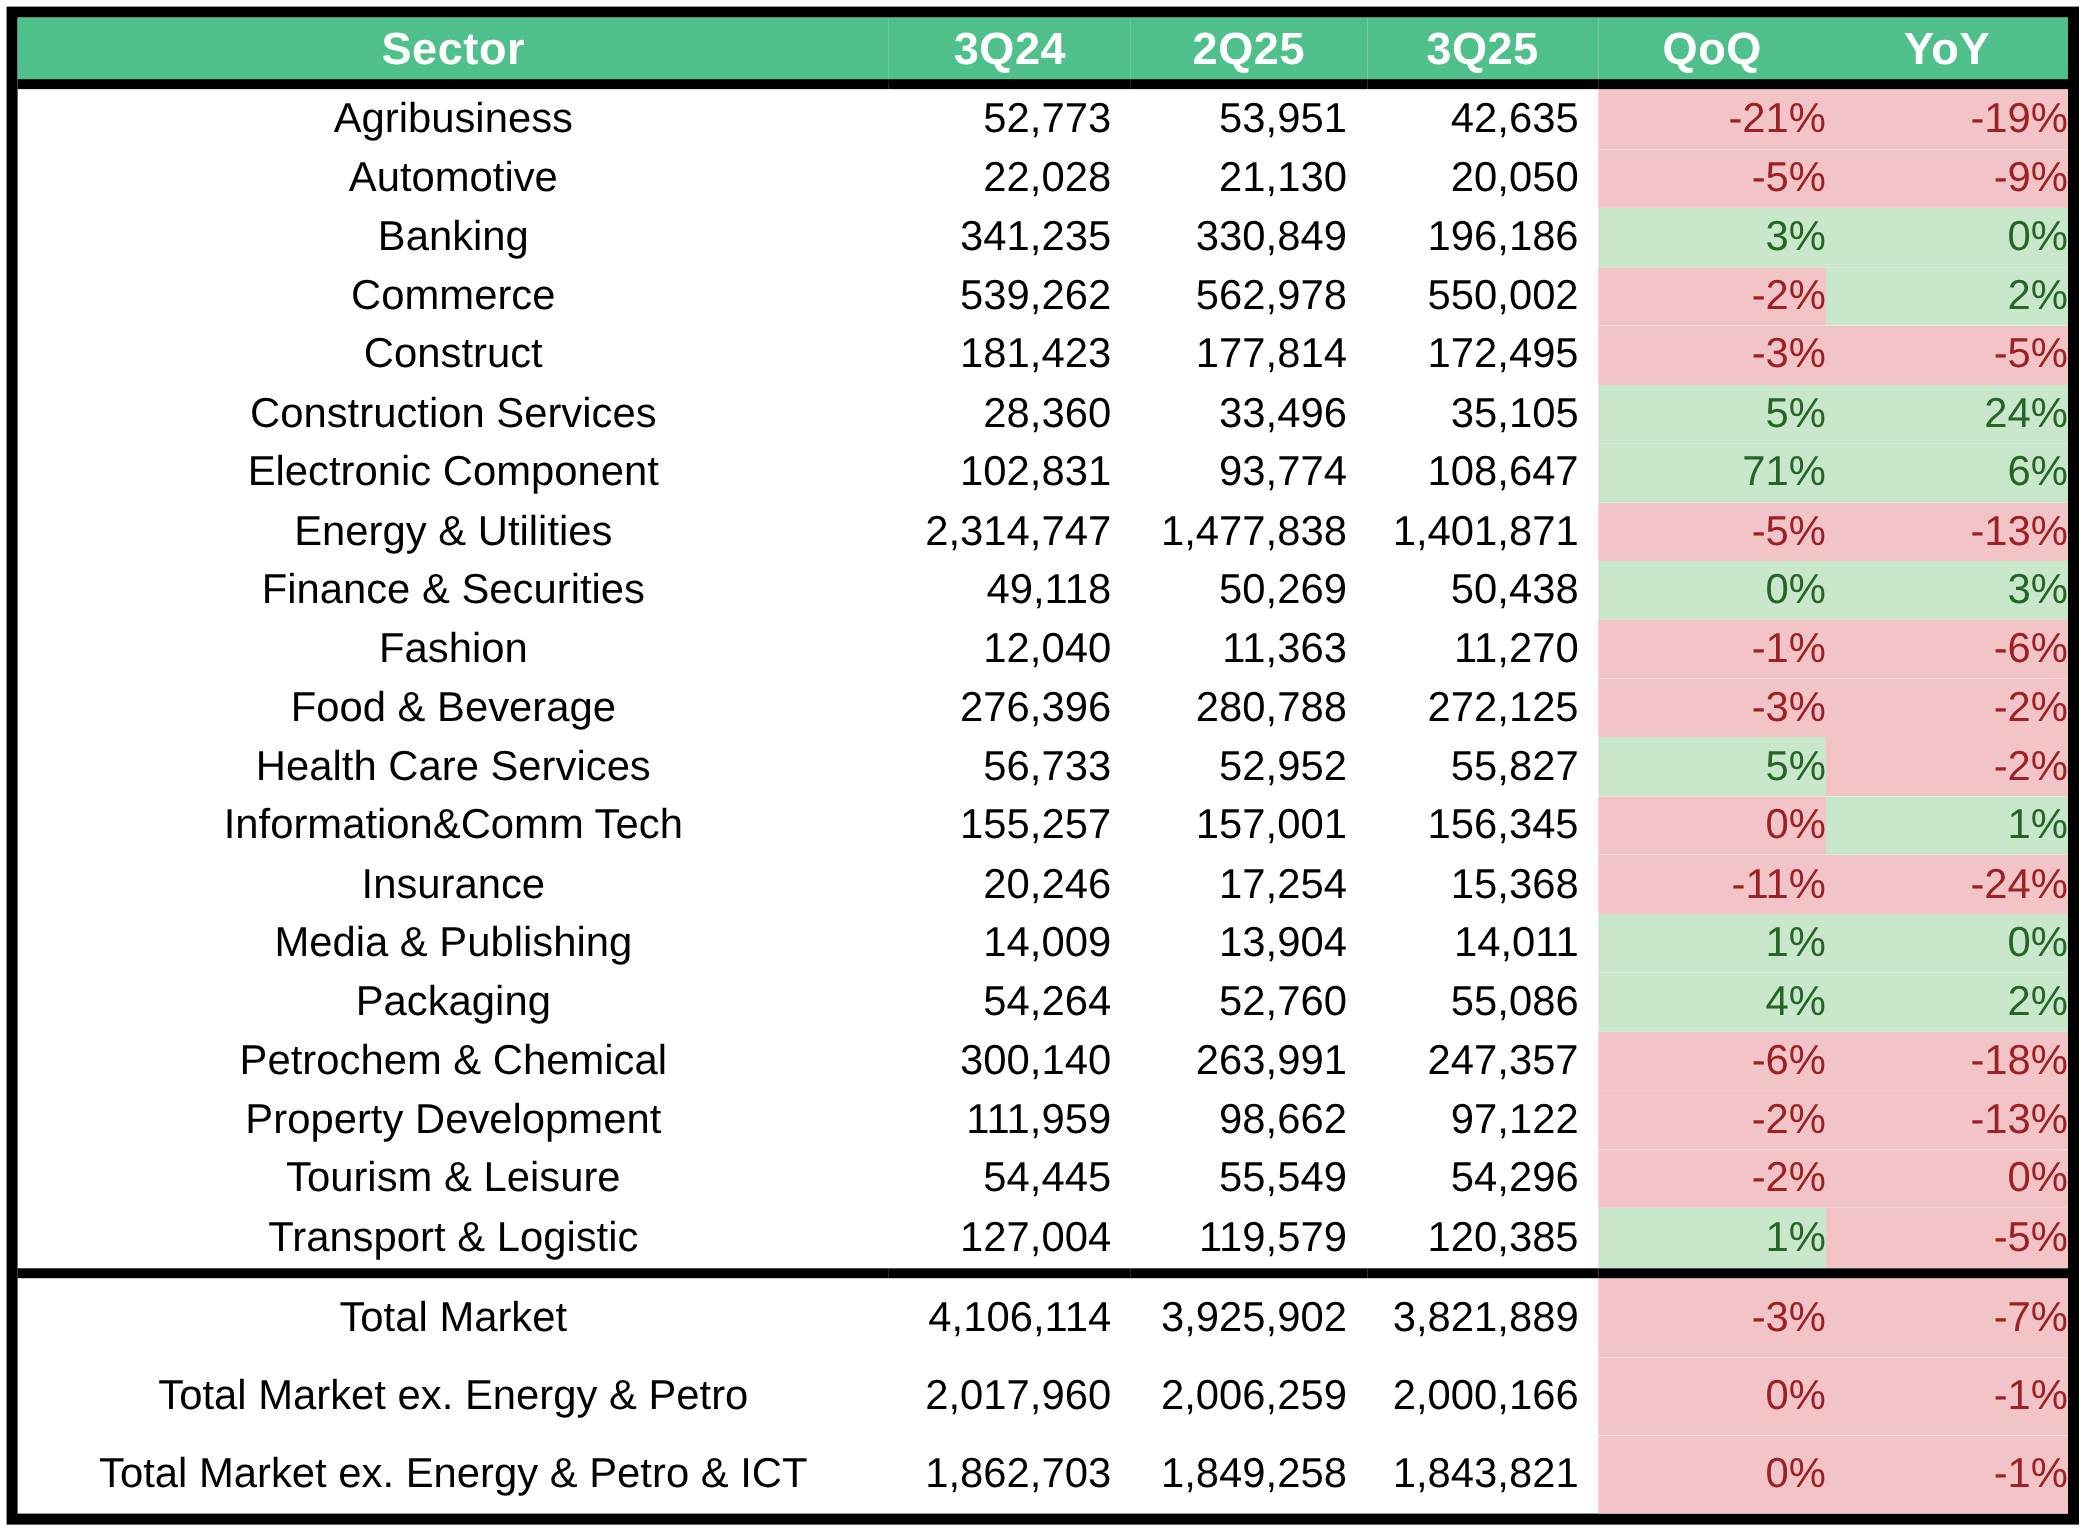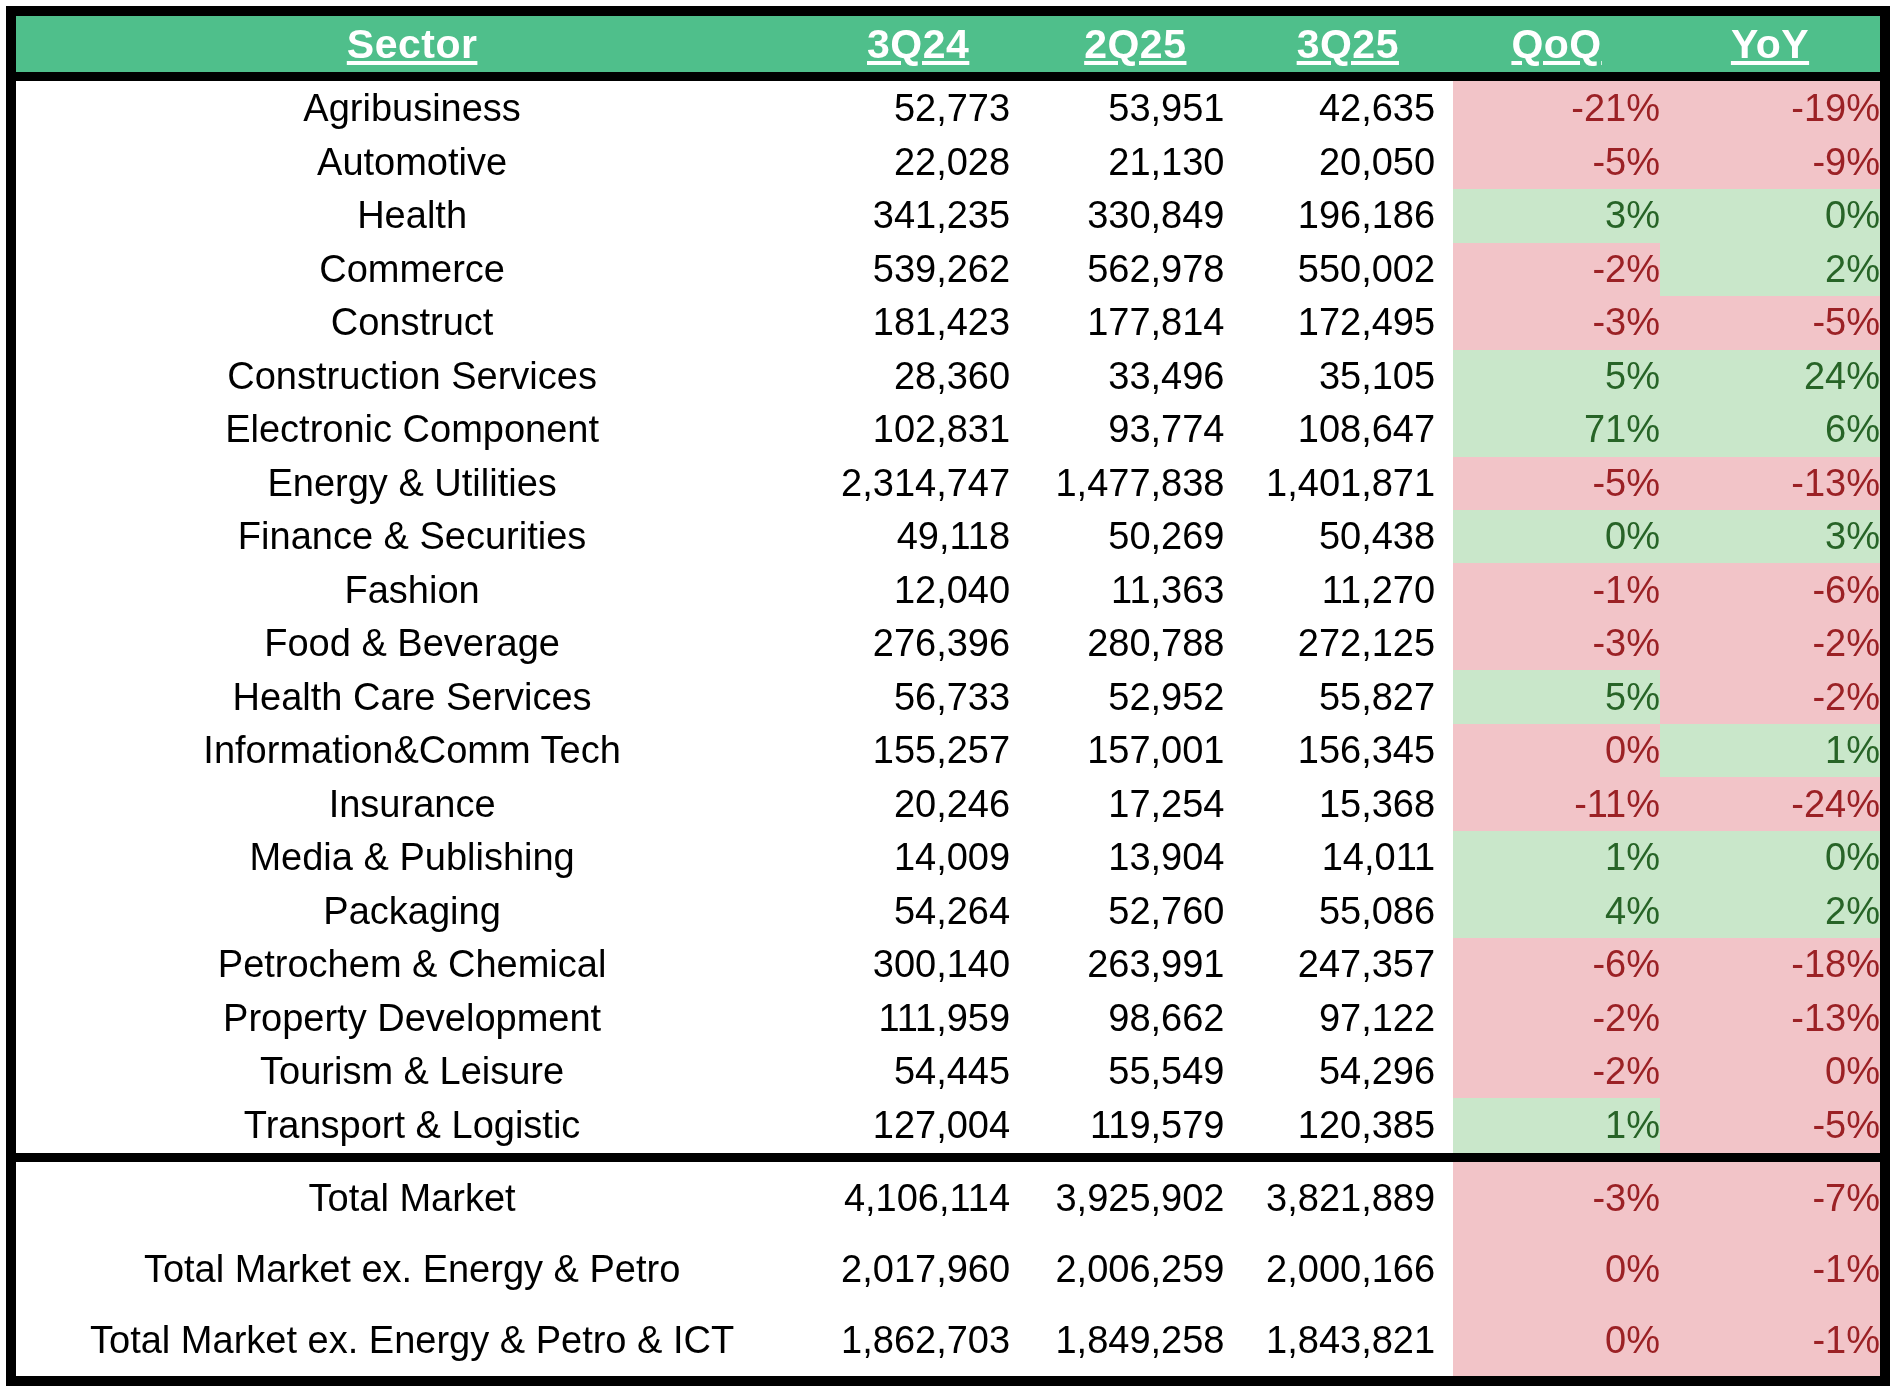"Sector" thead th { text-decoration: underline -> none }
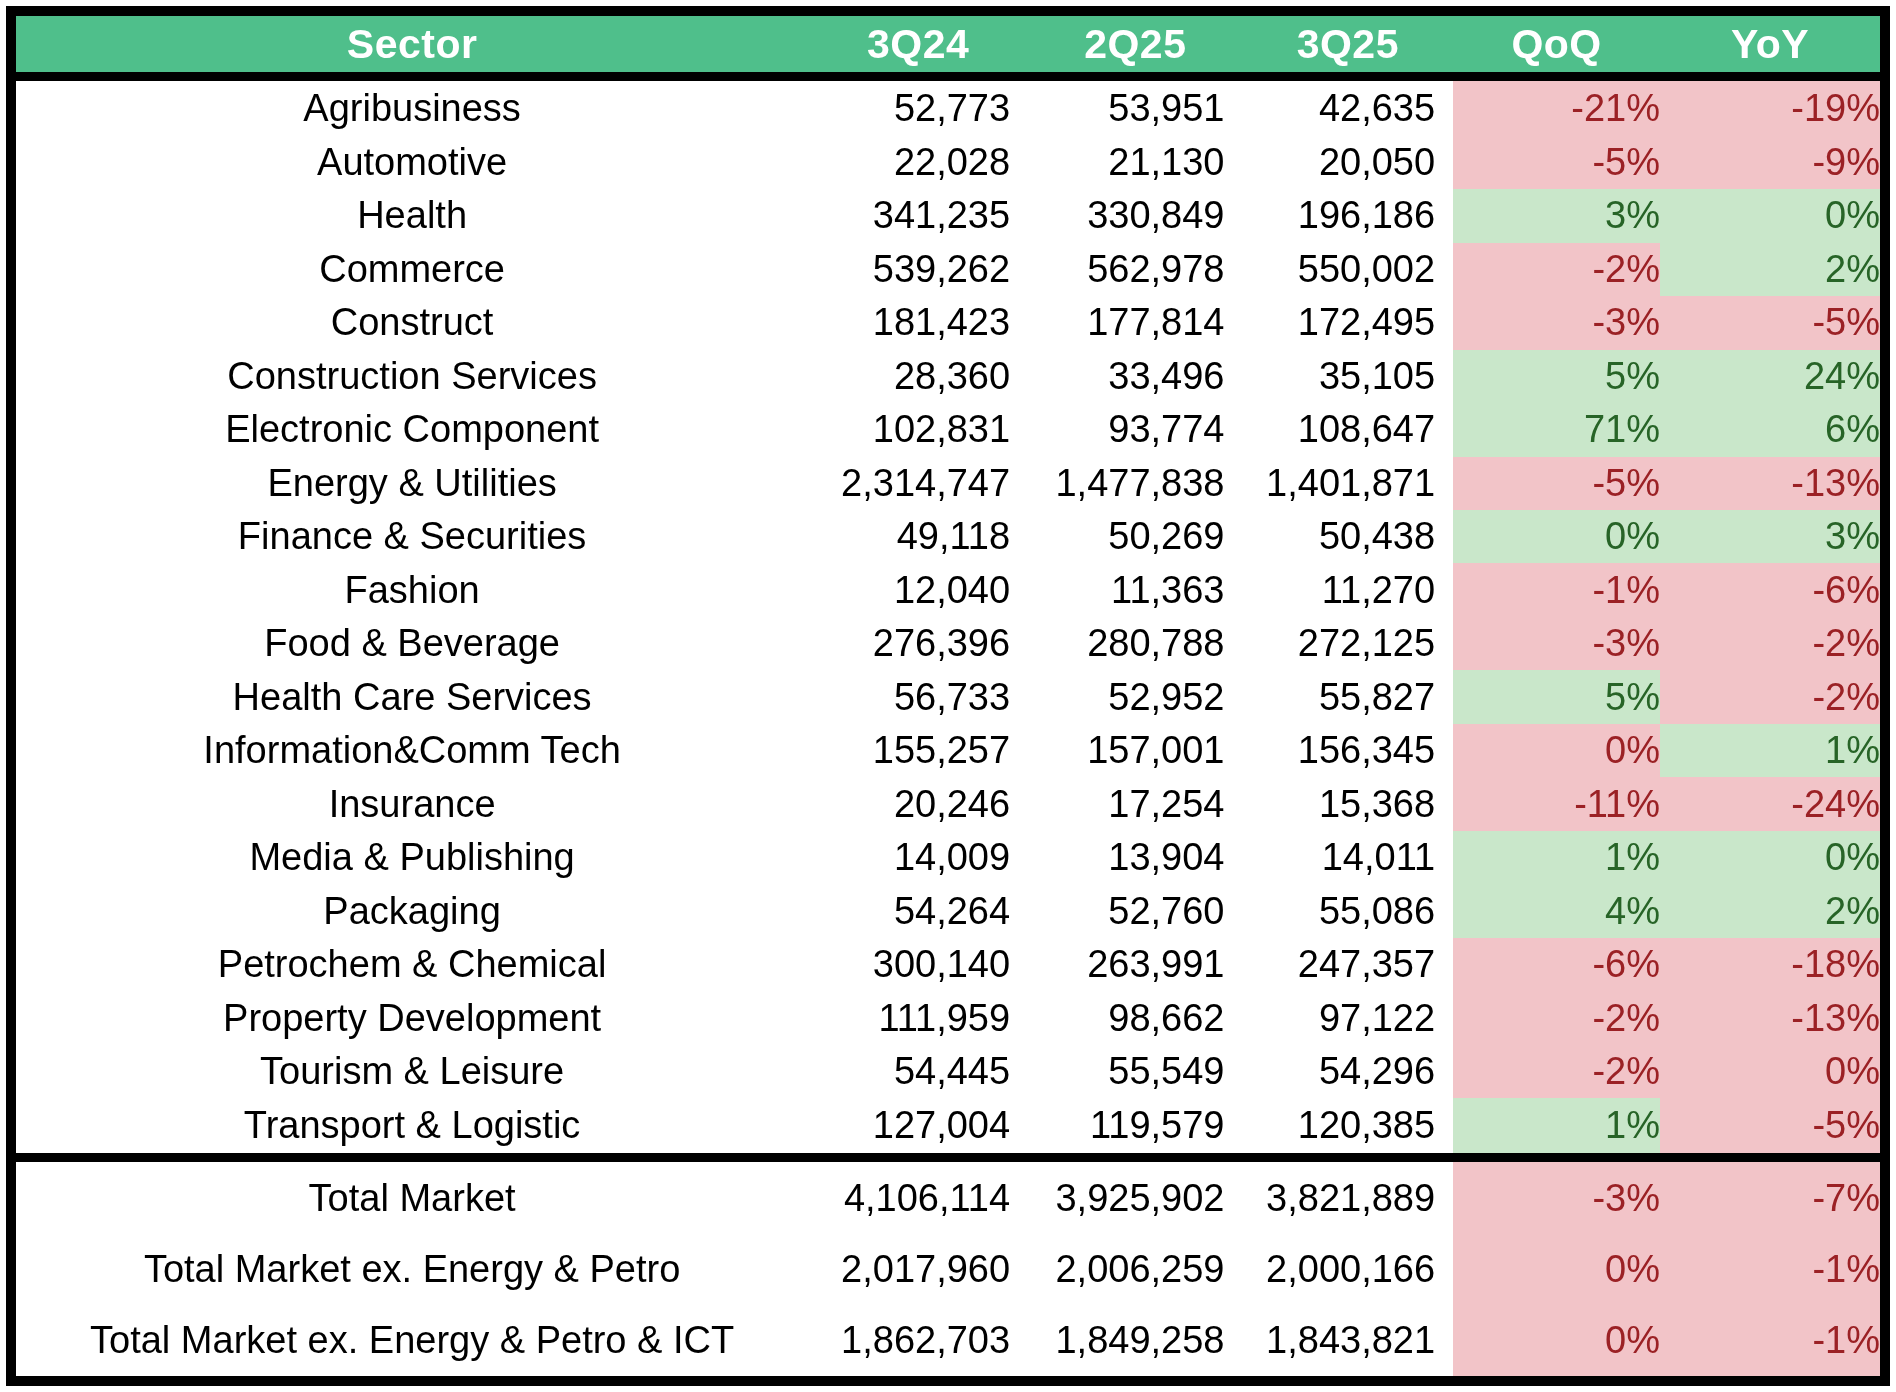"Health" td.sector-cell { text: Health -> Banking }
